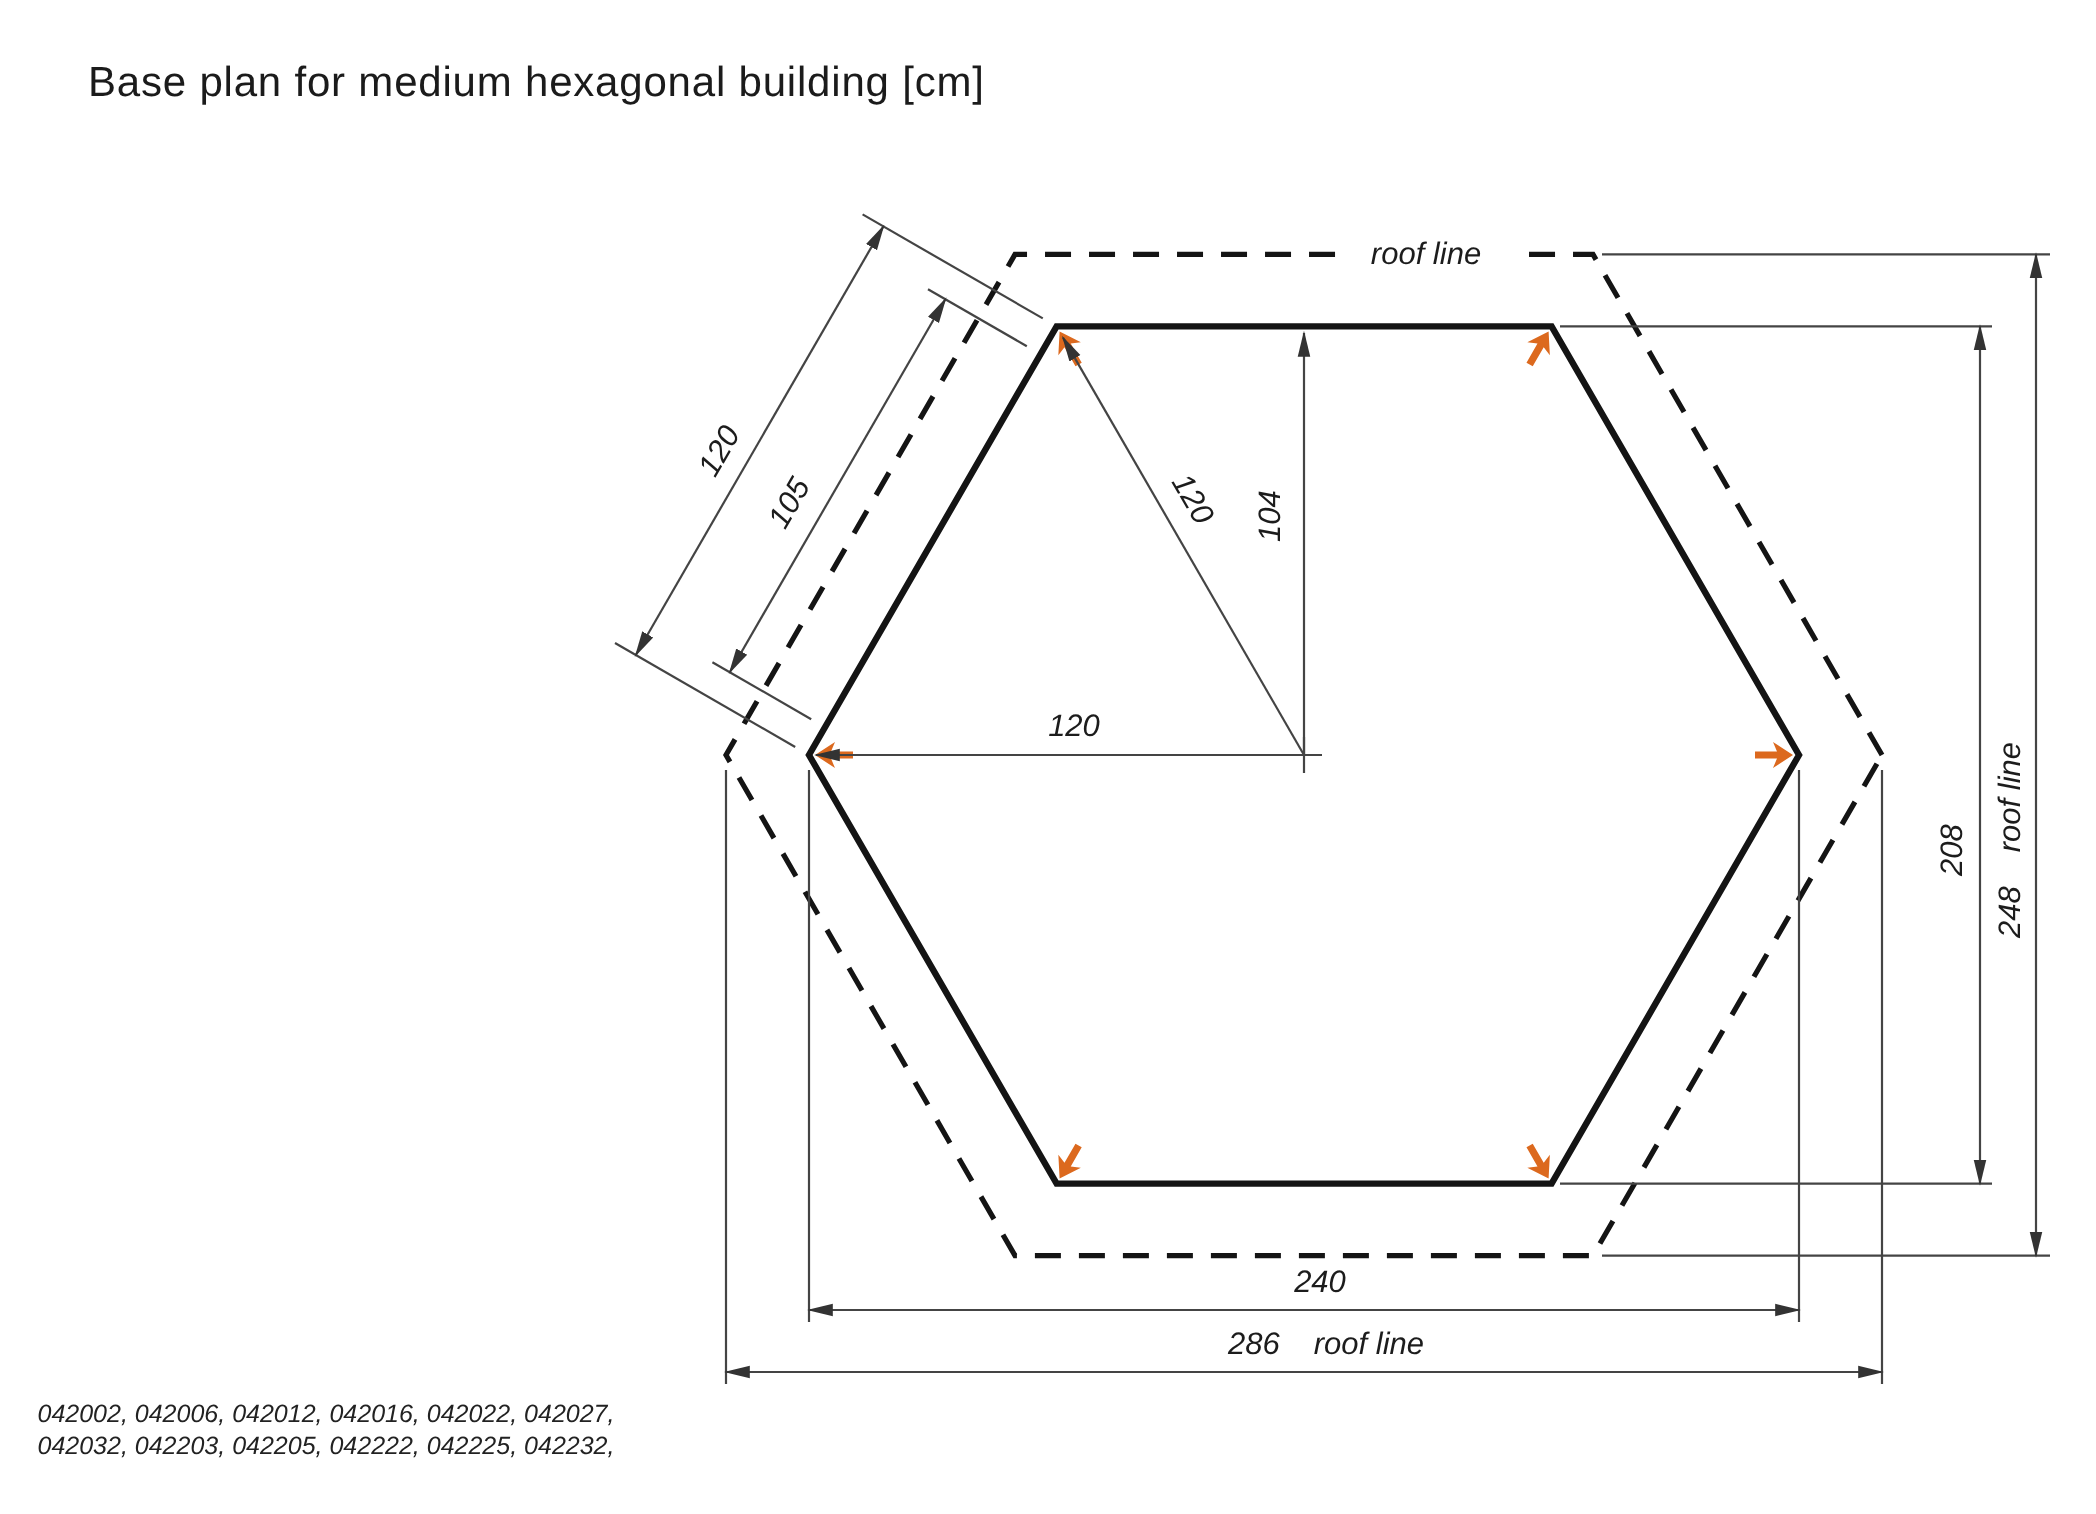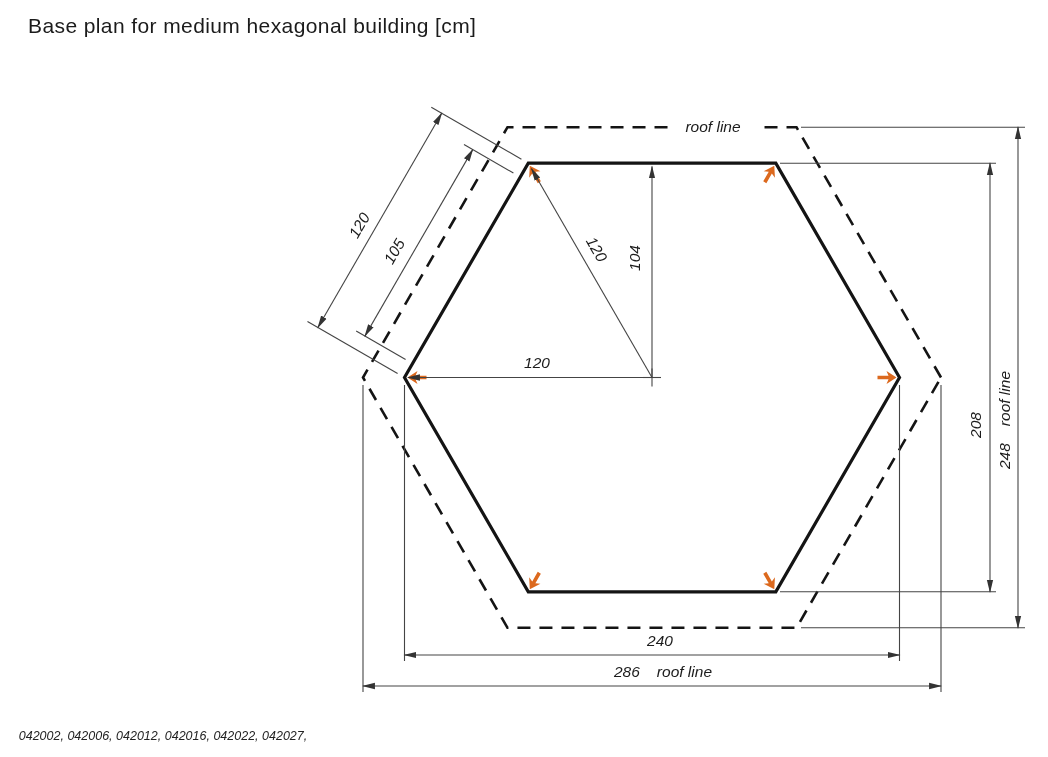"Base plan for medium hexagonal" .title { margin: 0 -> 16px }
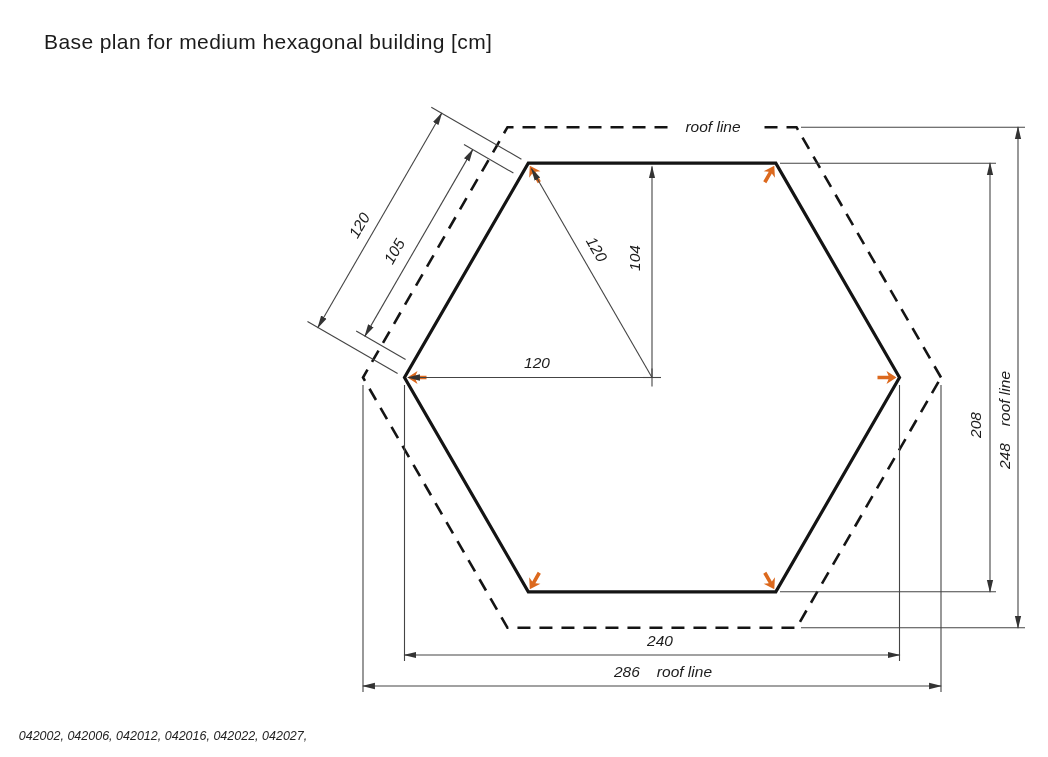"042002, 042006, 042012, 042016, 042022," .codes { top: 728px -> 699px }
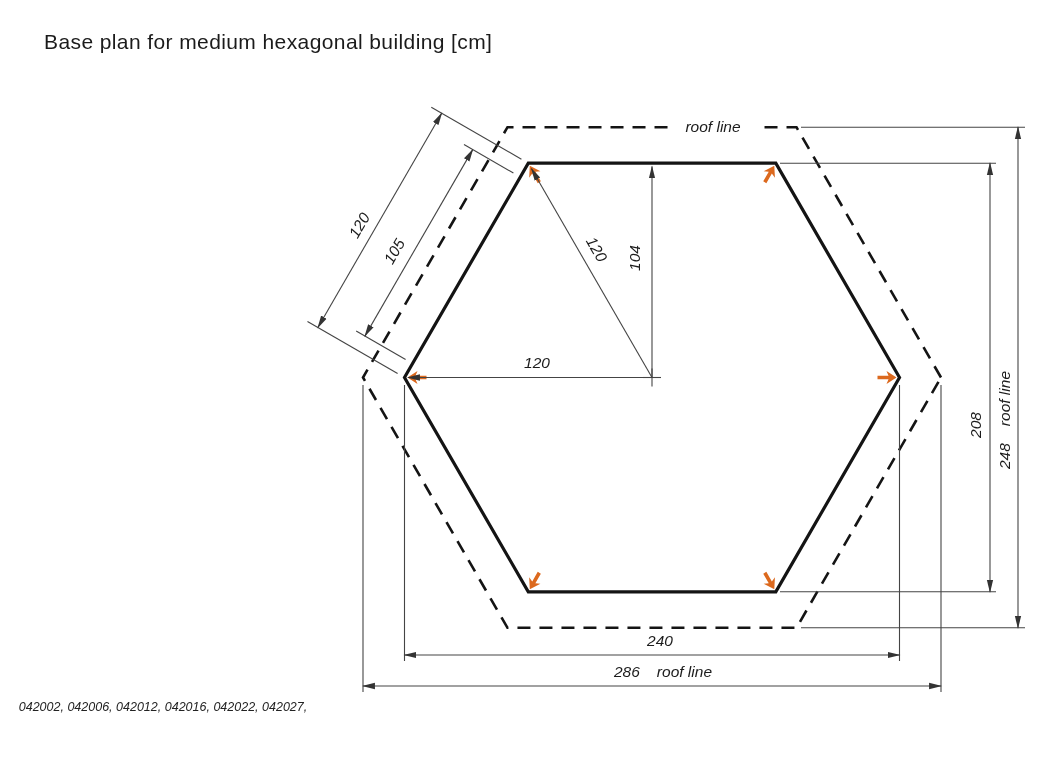"042032, 042203, 042205, 042222, 042225," div { html: none -> <div>042032, 042203, 042205, 042222, 042225, 042232,</div> }
